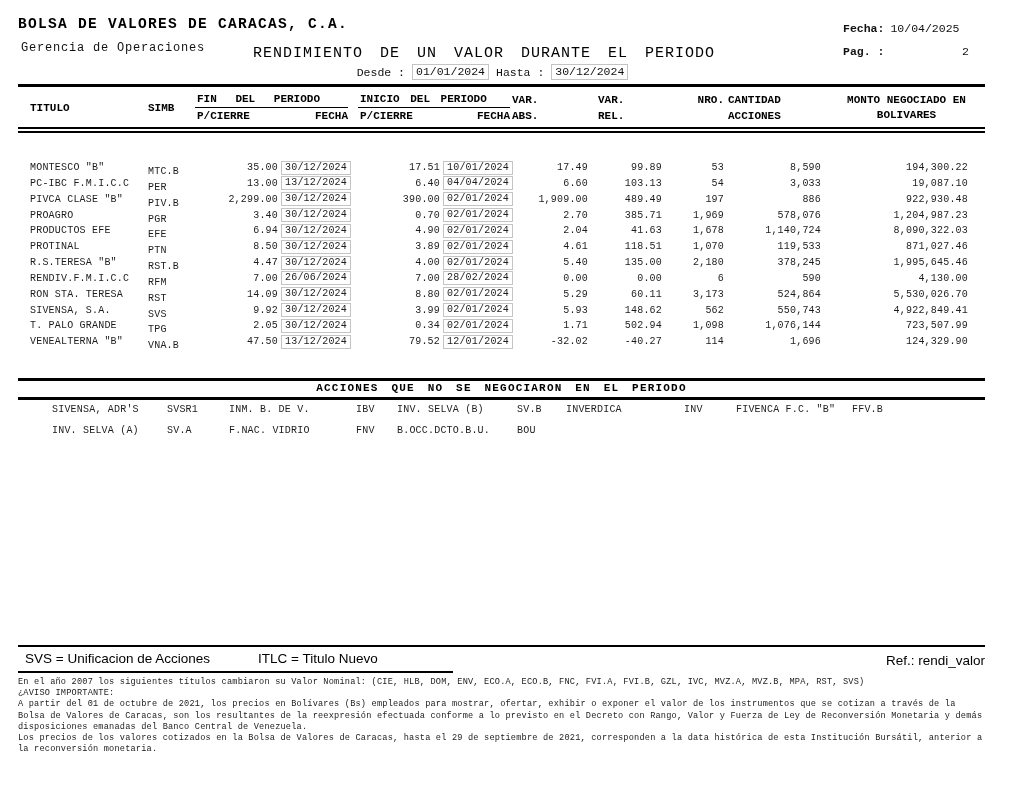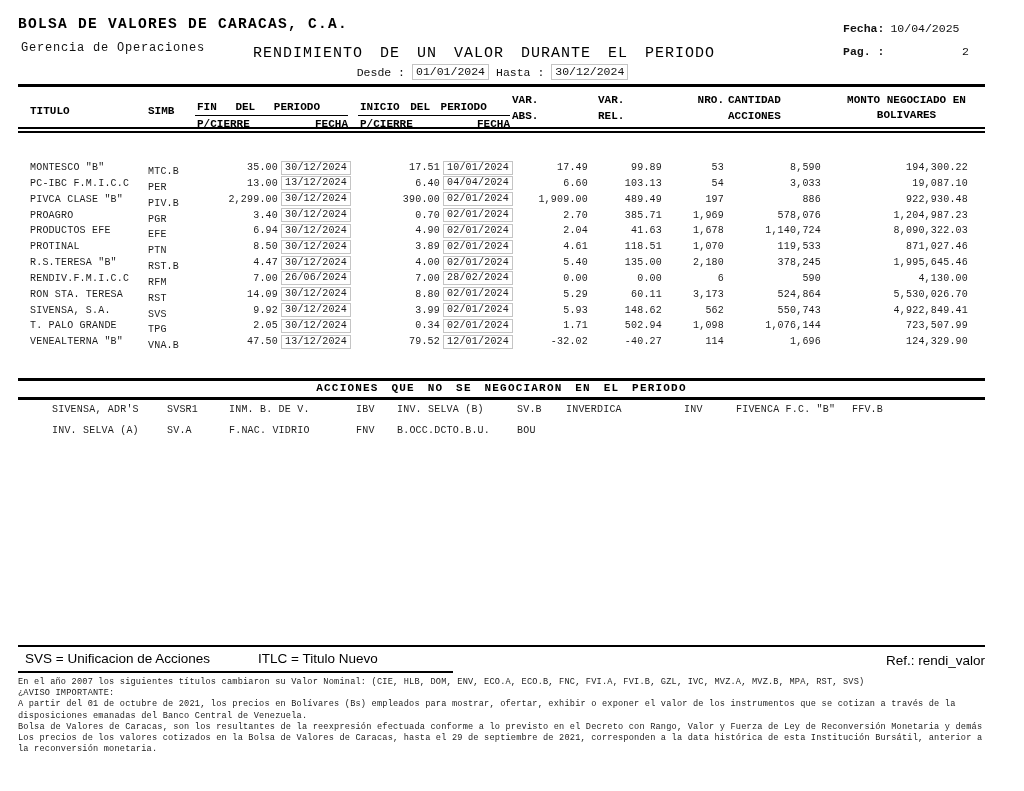"FIN DEL PERIODO" .gline { margin-top: 8px -> none }
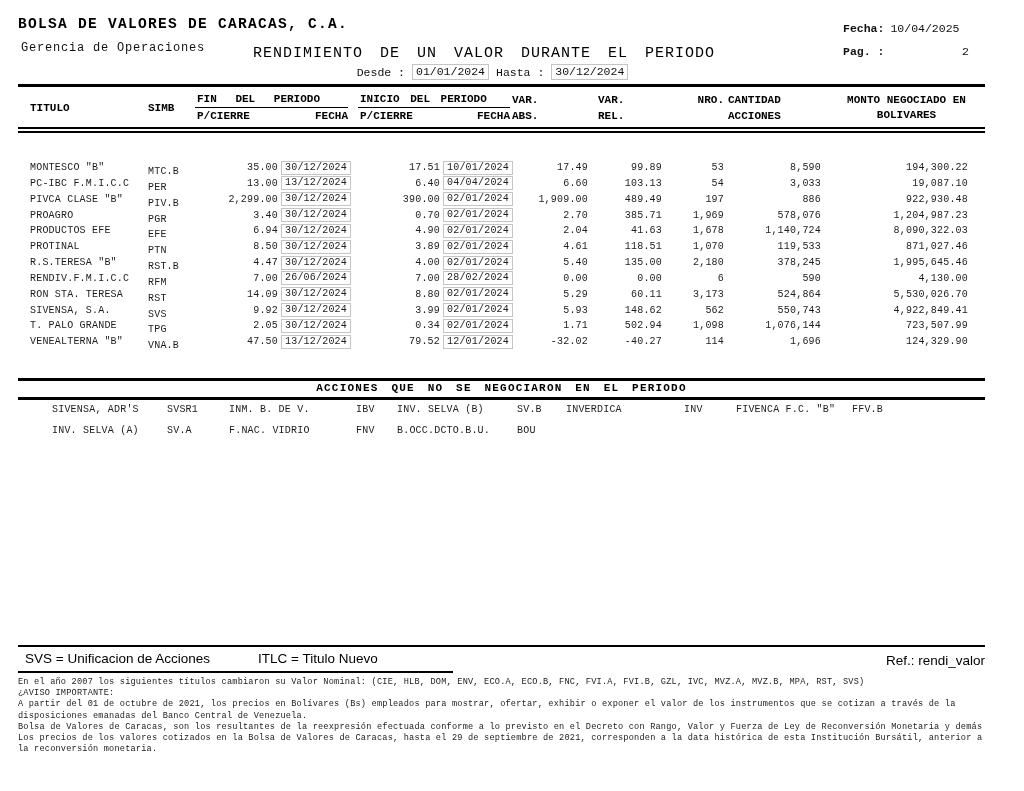"disposiciones emanadas del Banco Central" div { order: before "Bolsa de Valores de Caracas, son" -> after "Bolsa de Valores de Caracas, son" }
